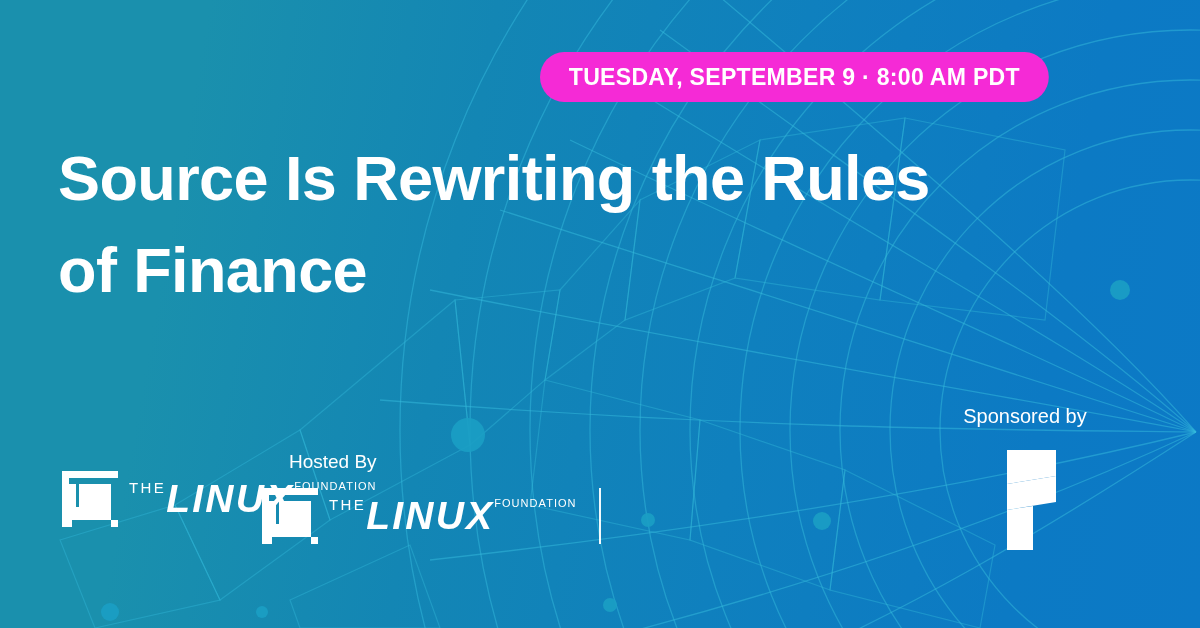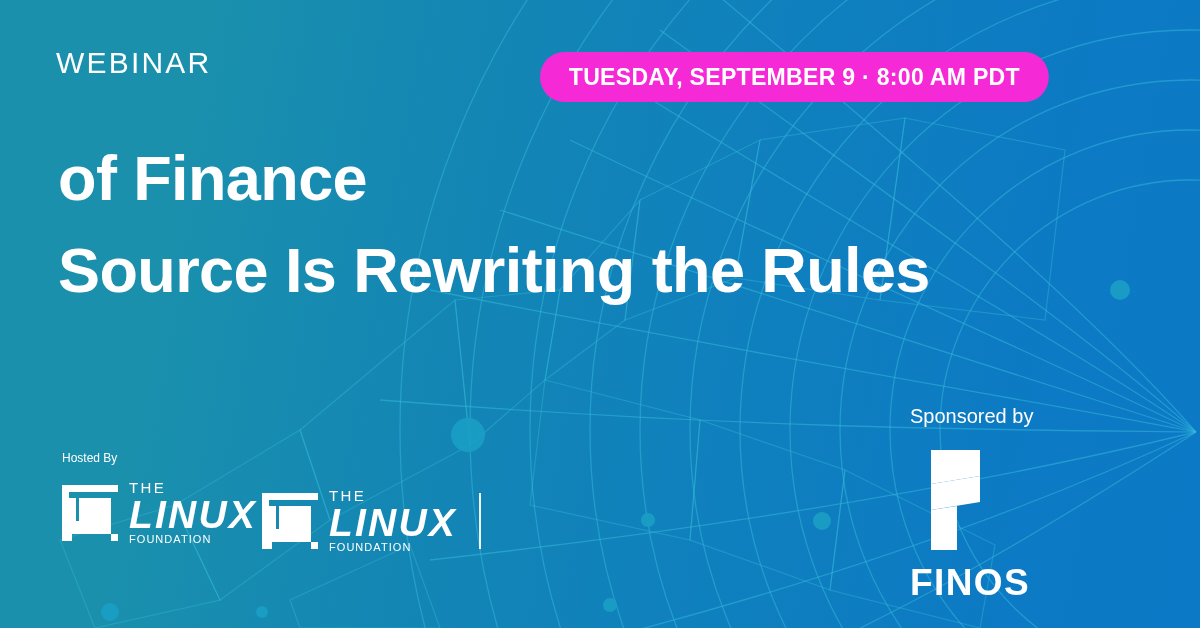"WEBINAR" div.eyebrow { html: <div>WEBINAR</div> -> none }
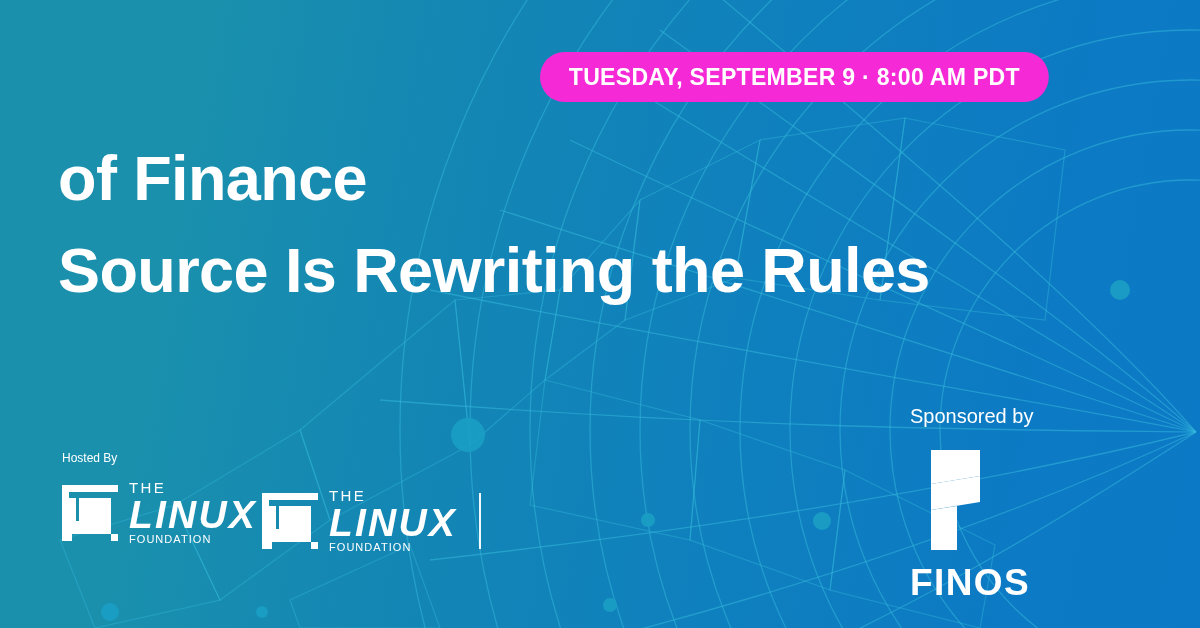"of Finance" span.ln { order: before "Source Is Rewriting the Rules" -> after "Source Is Rewriting the Rules" }
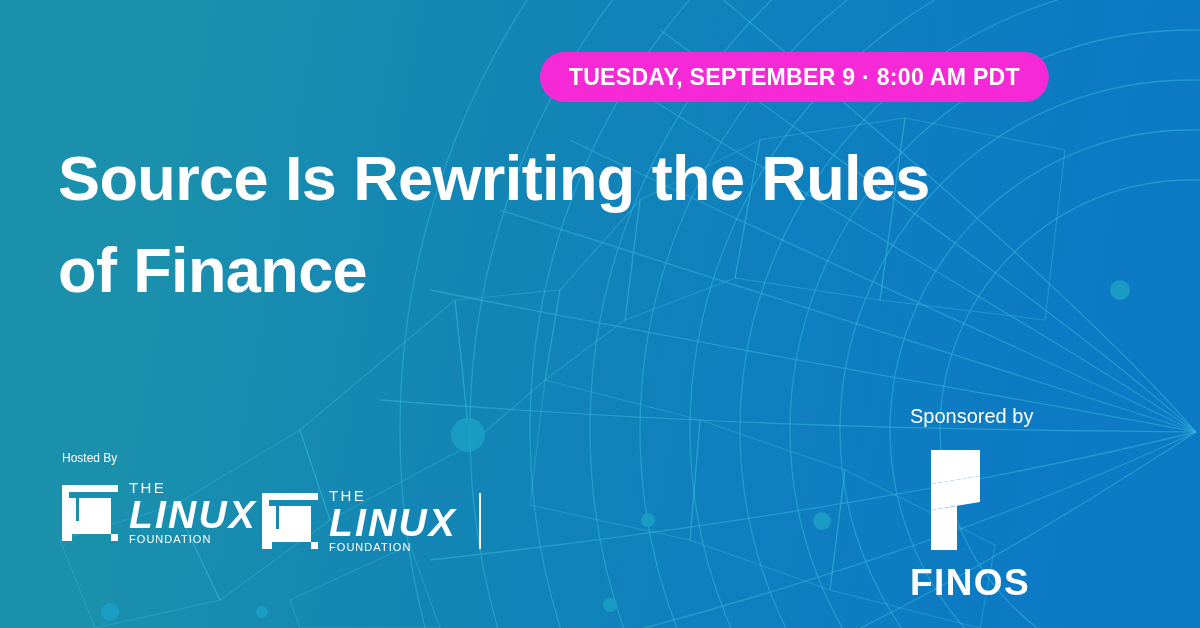"Sponsored by" .sponsor { align-items: none -> center }
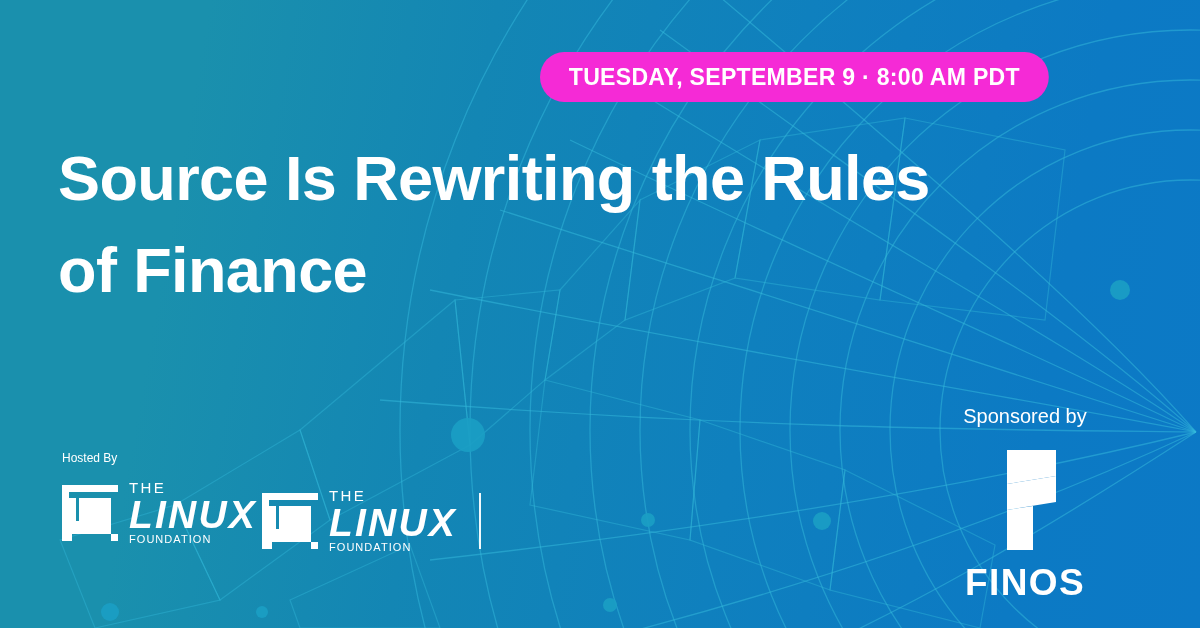"Hosted By" .hosted-label { font-size: 12px -> 19px; margin-bottom: 16px -> none; text-align: none -> right }
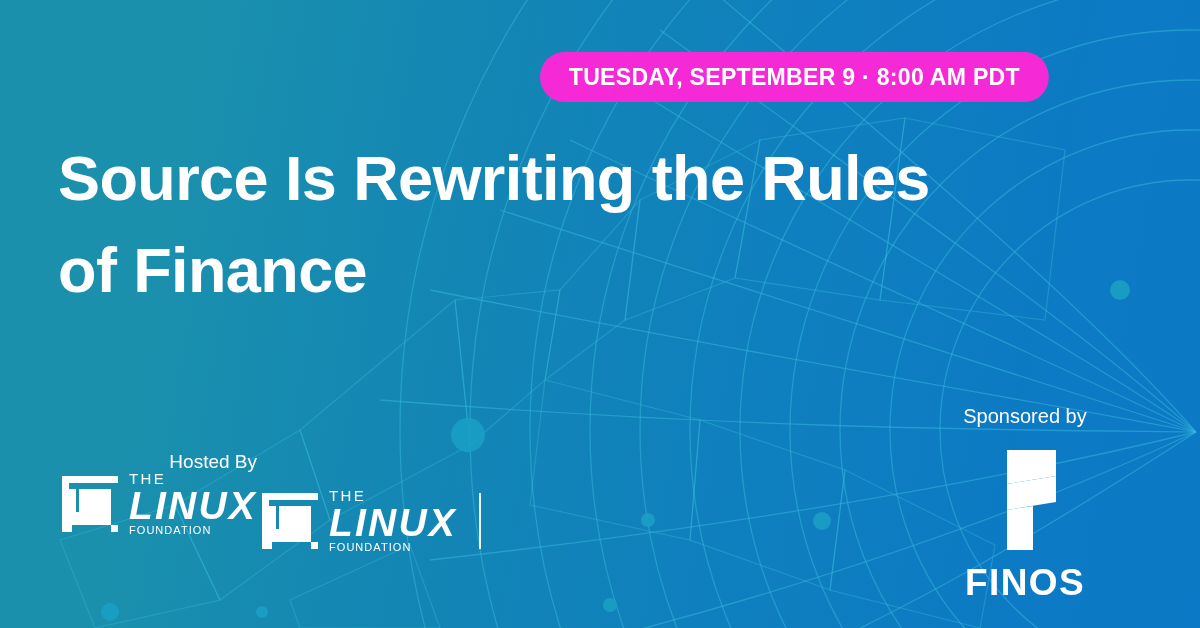"THE" .lf-words { flex-direction: column -> row }
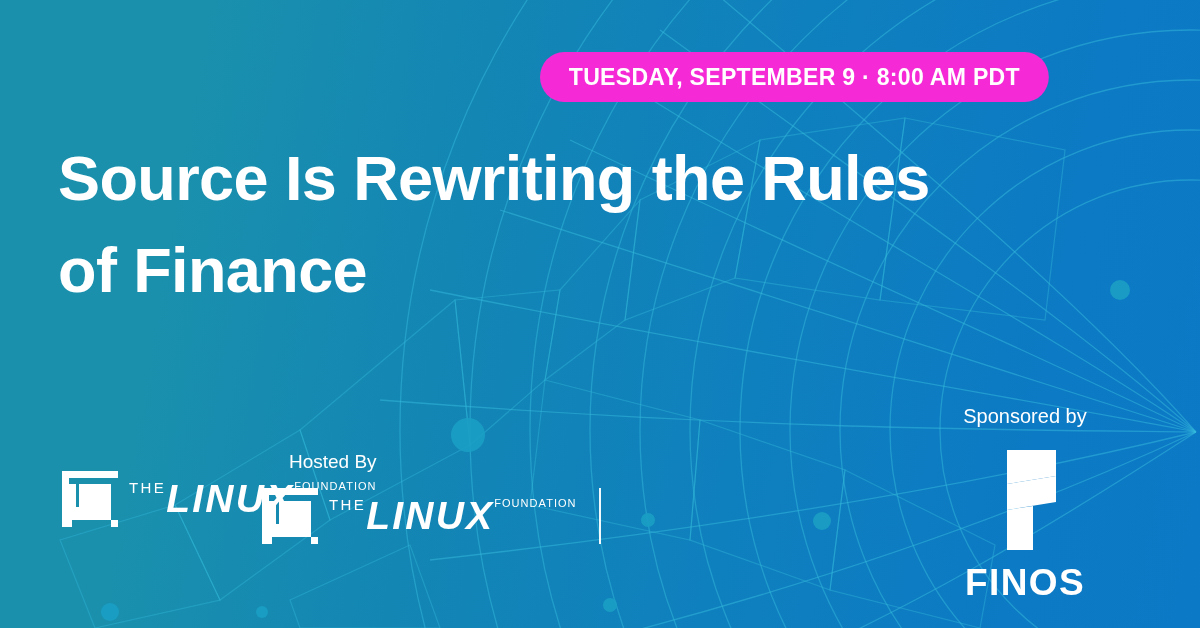"FINOS" div.finos-word { html: <div>FINOS</div> -> none }
